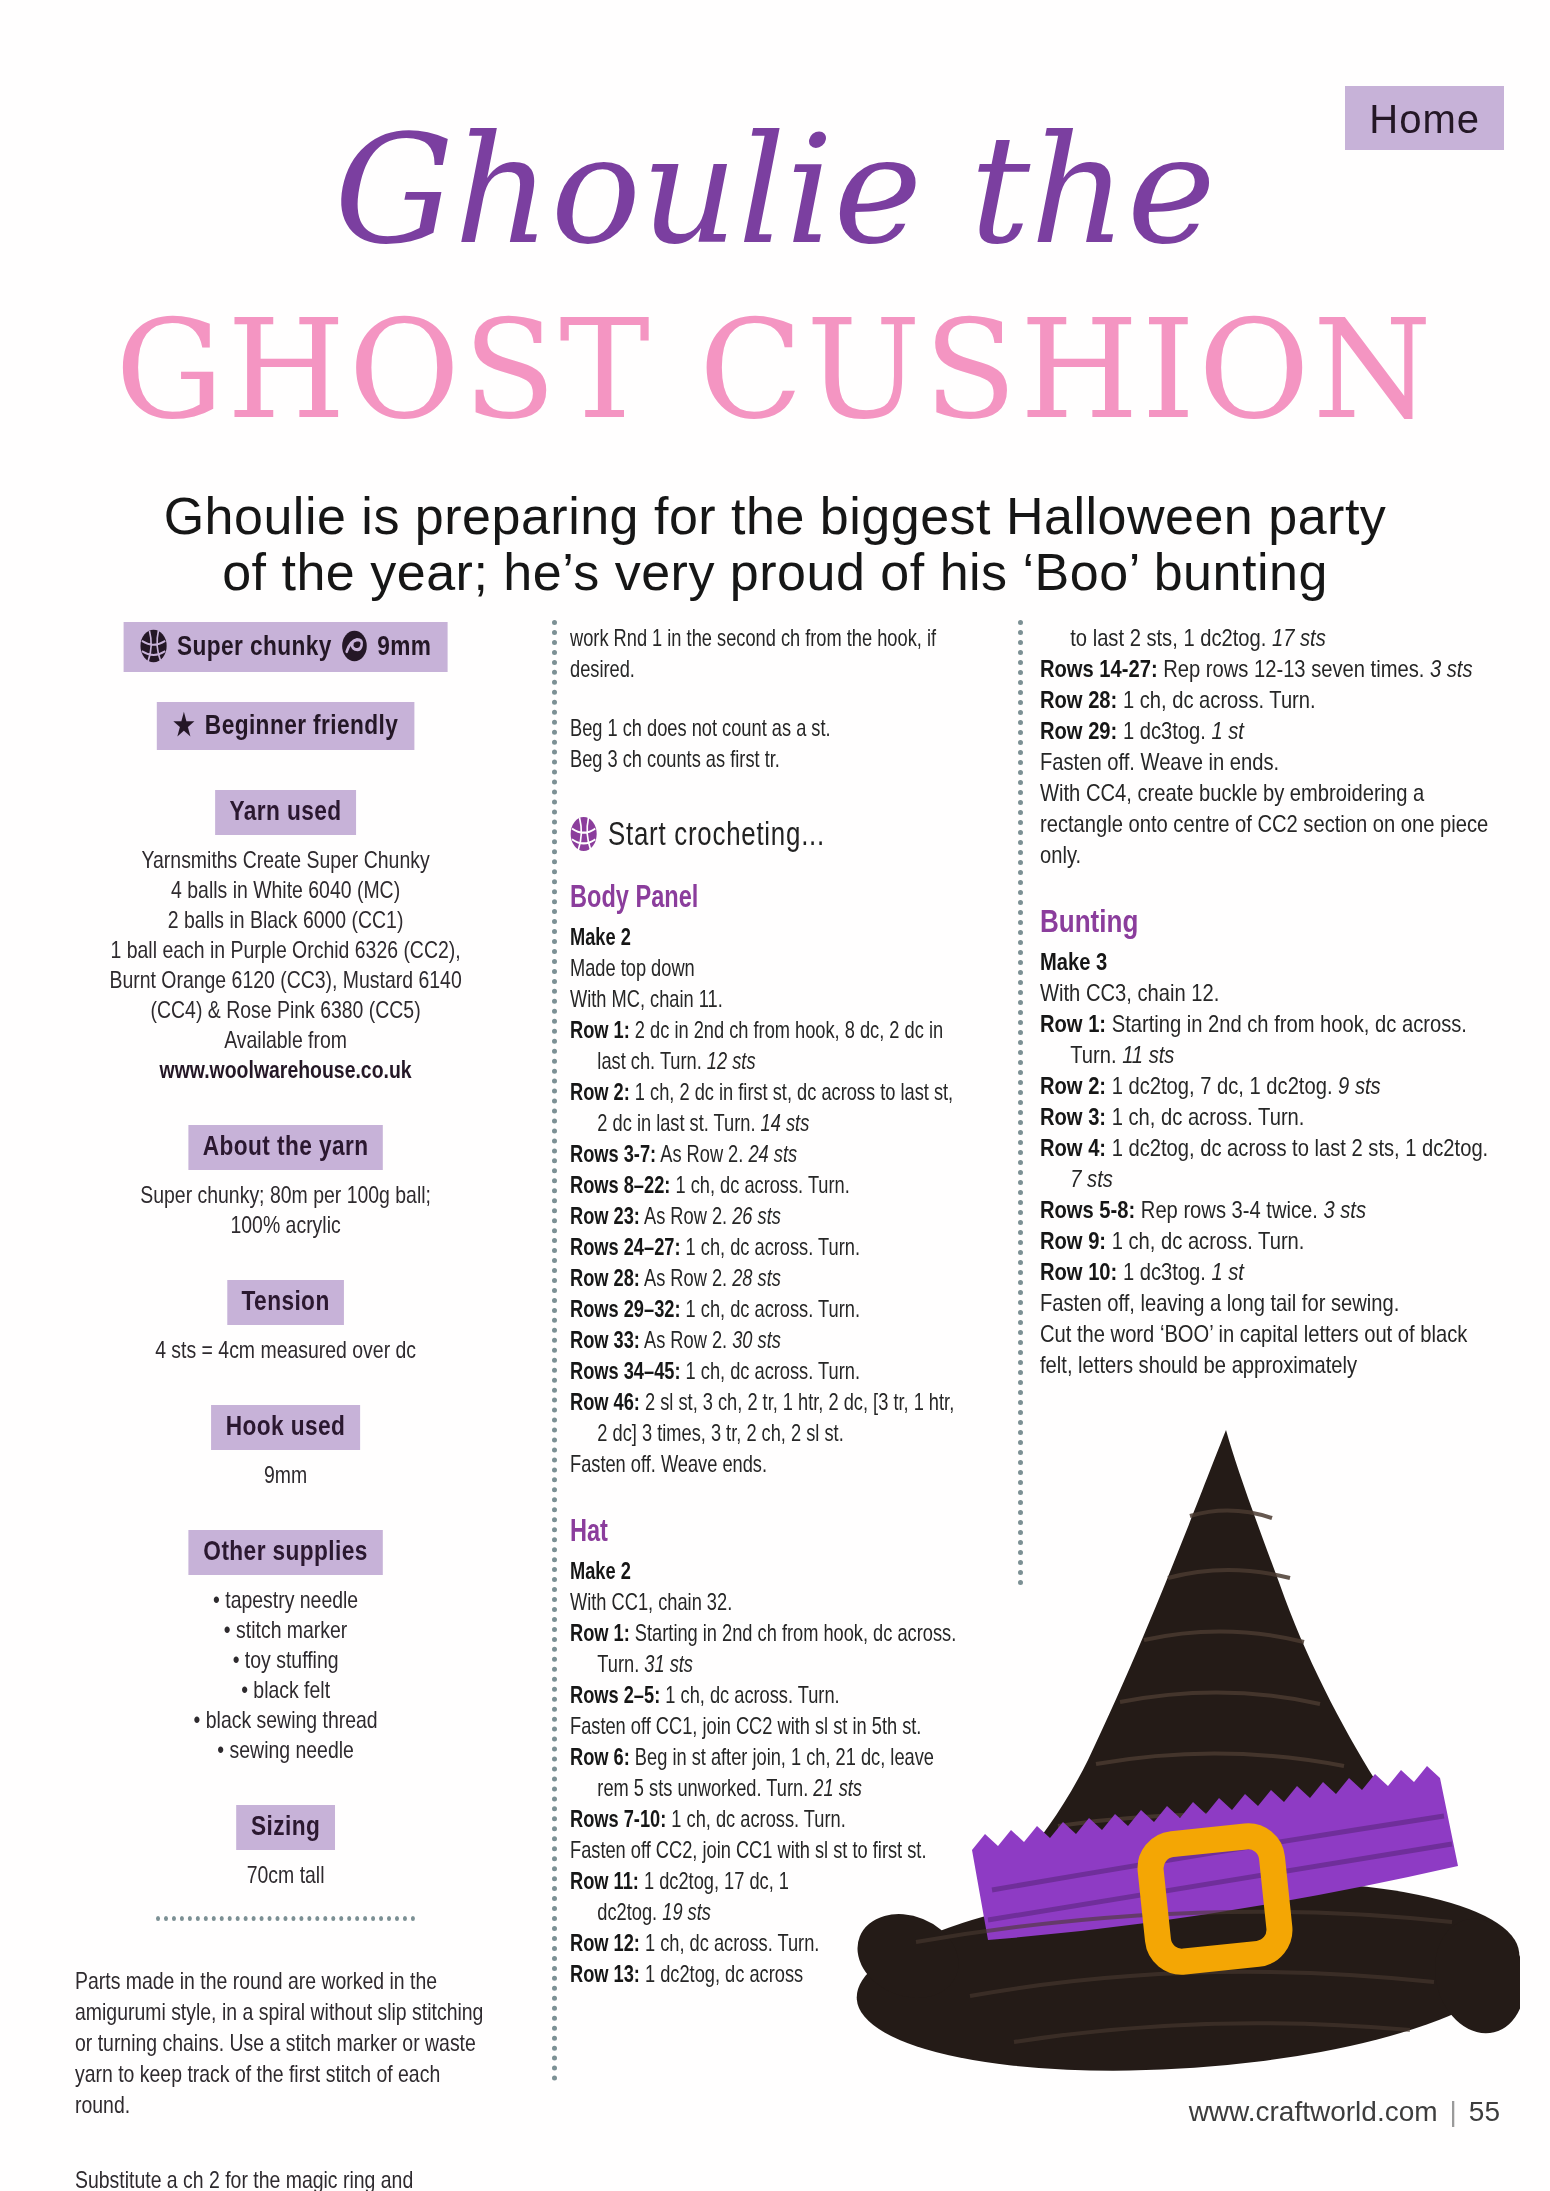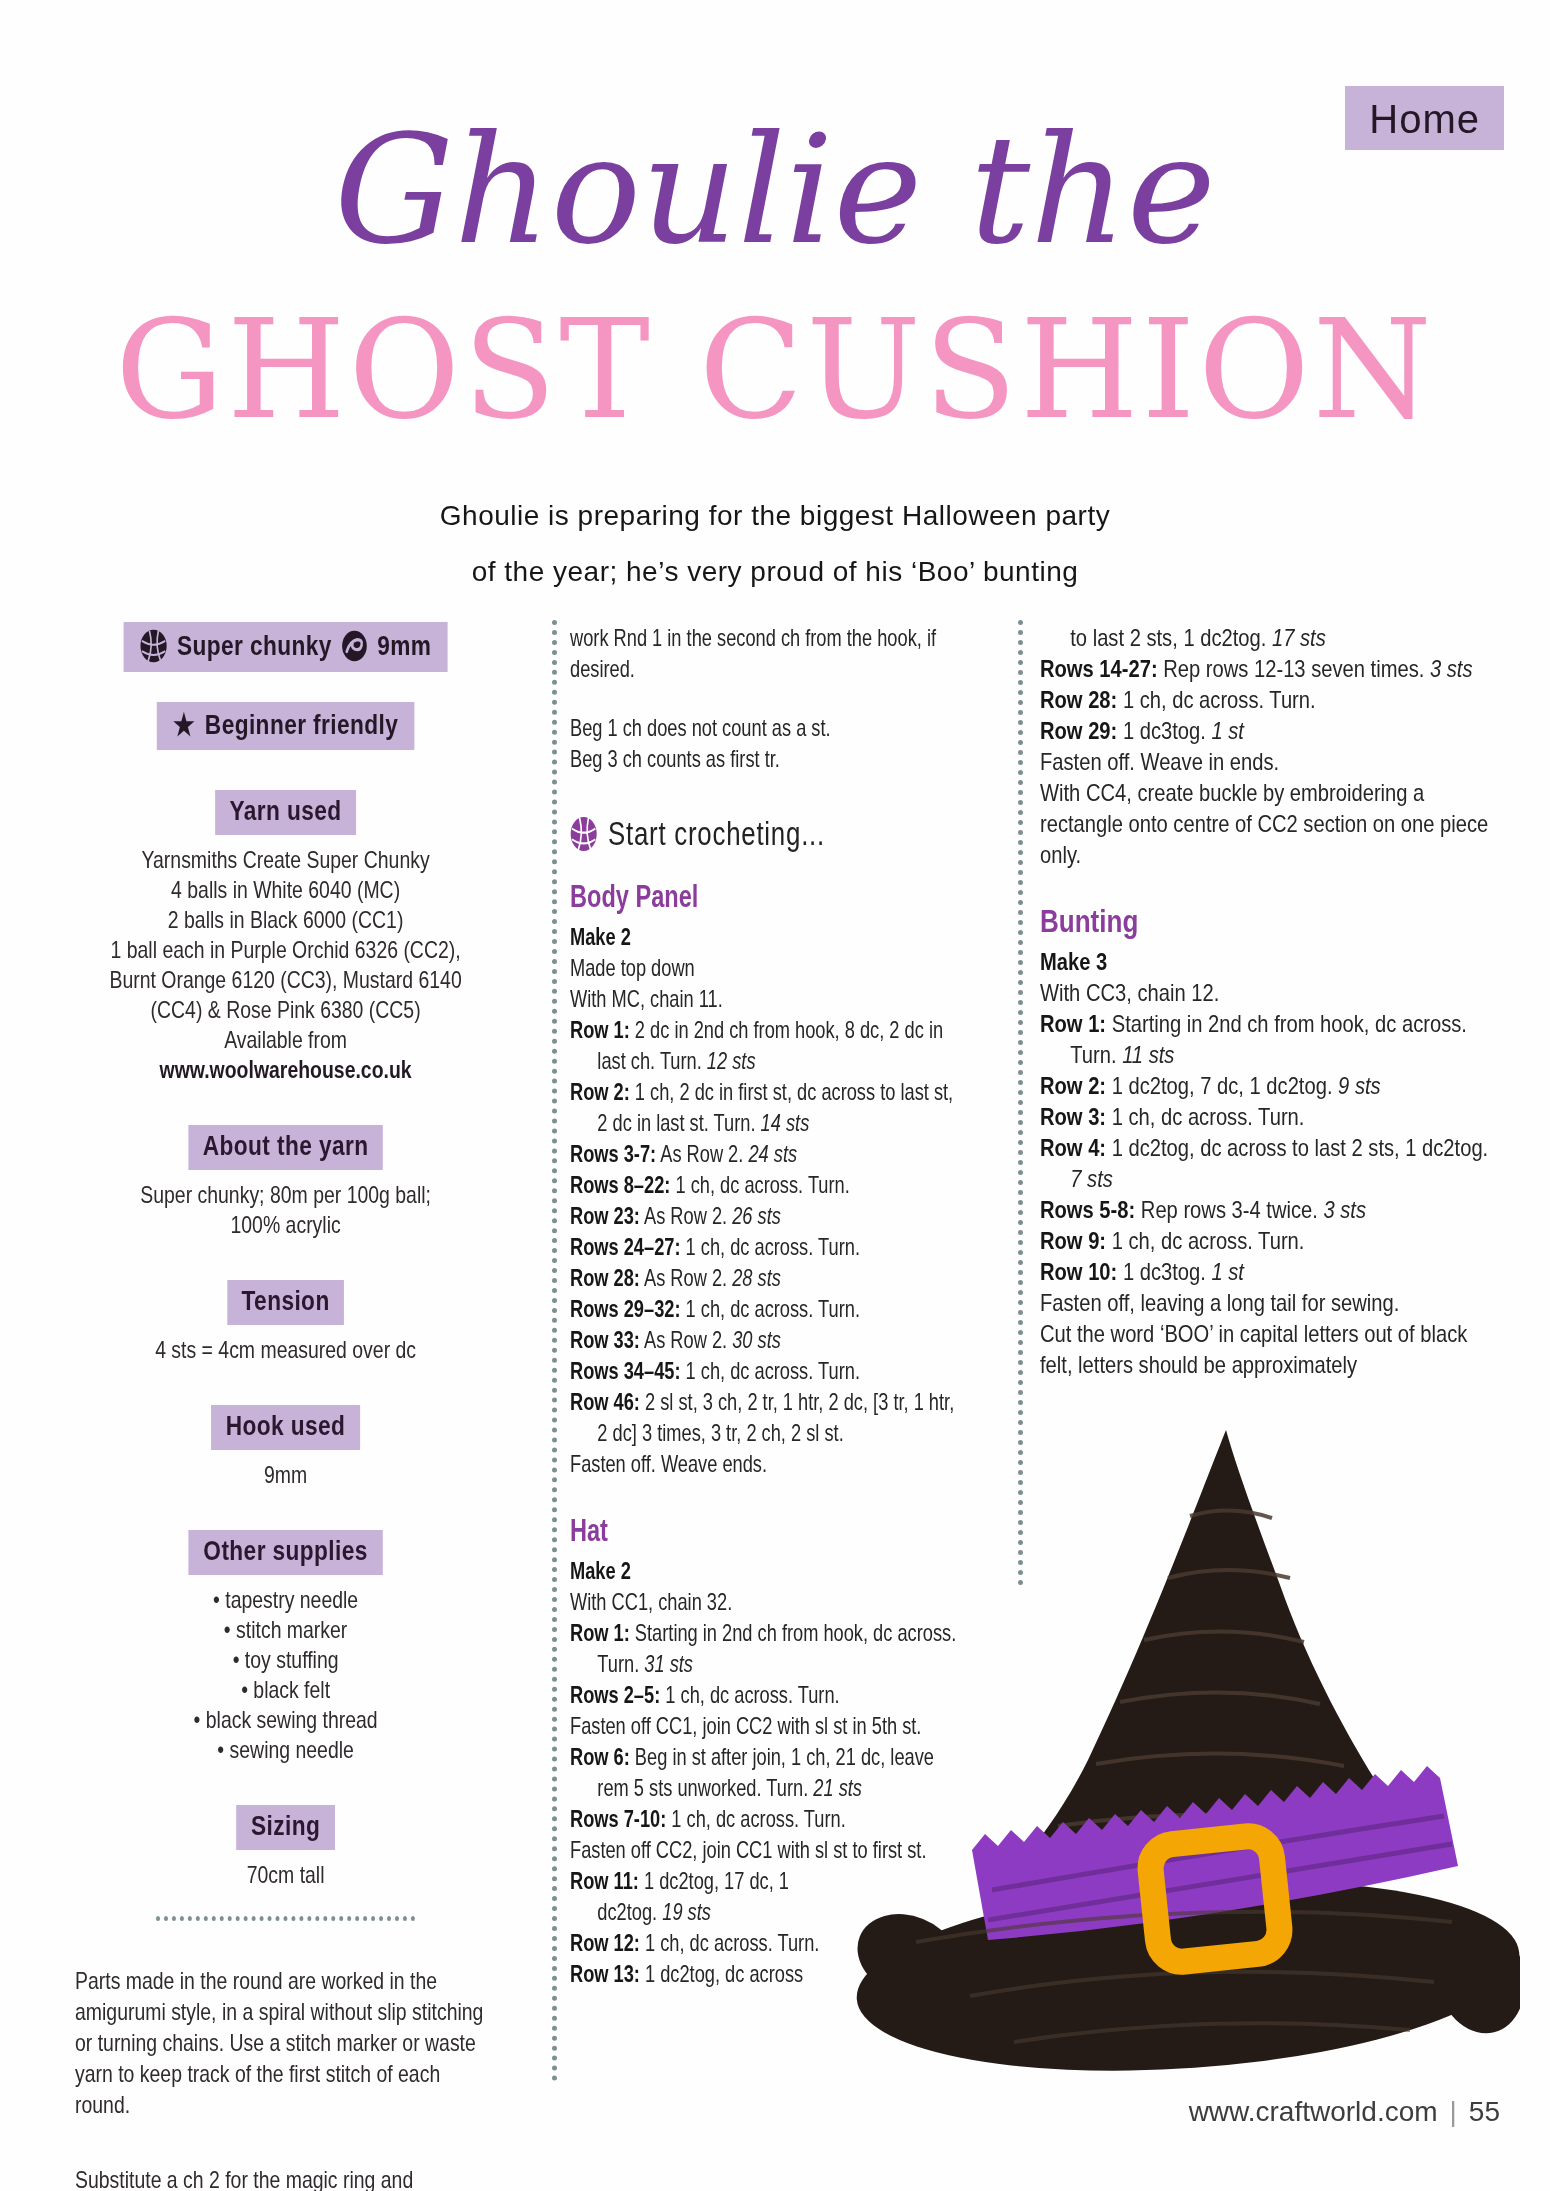"Ghoulie is preparing for the" .subtitle { font-size: 28px -> 52px }
